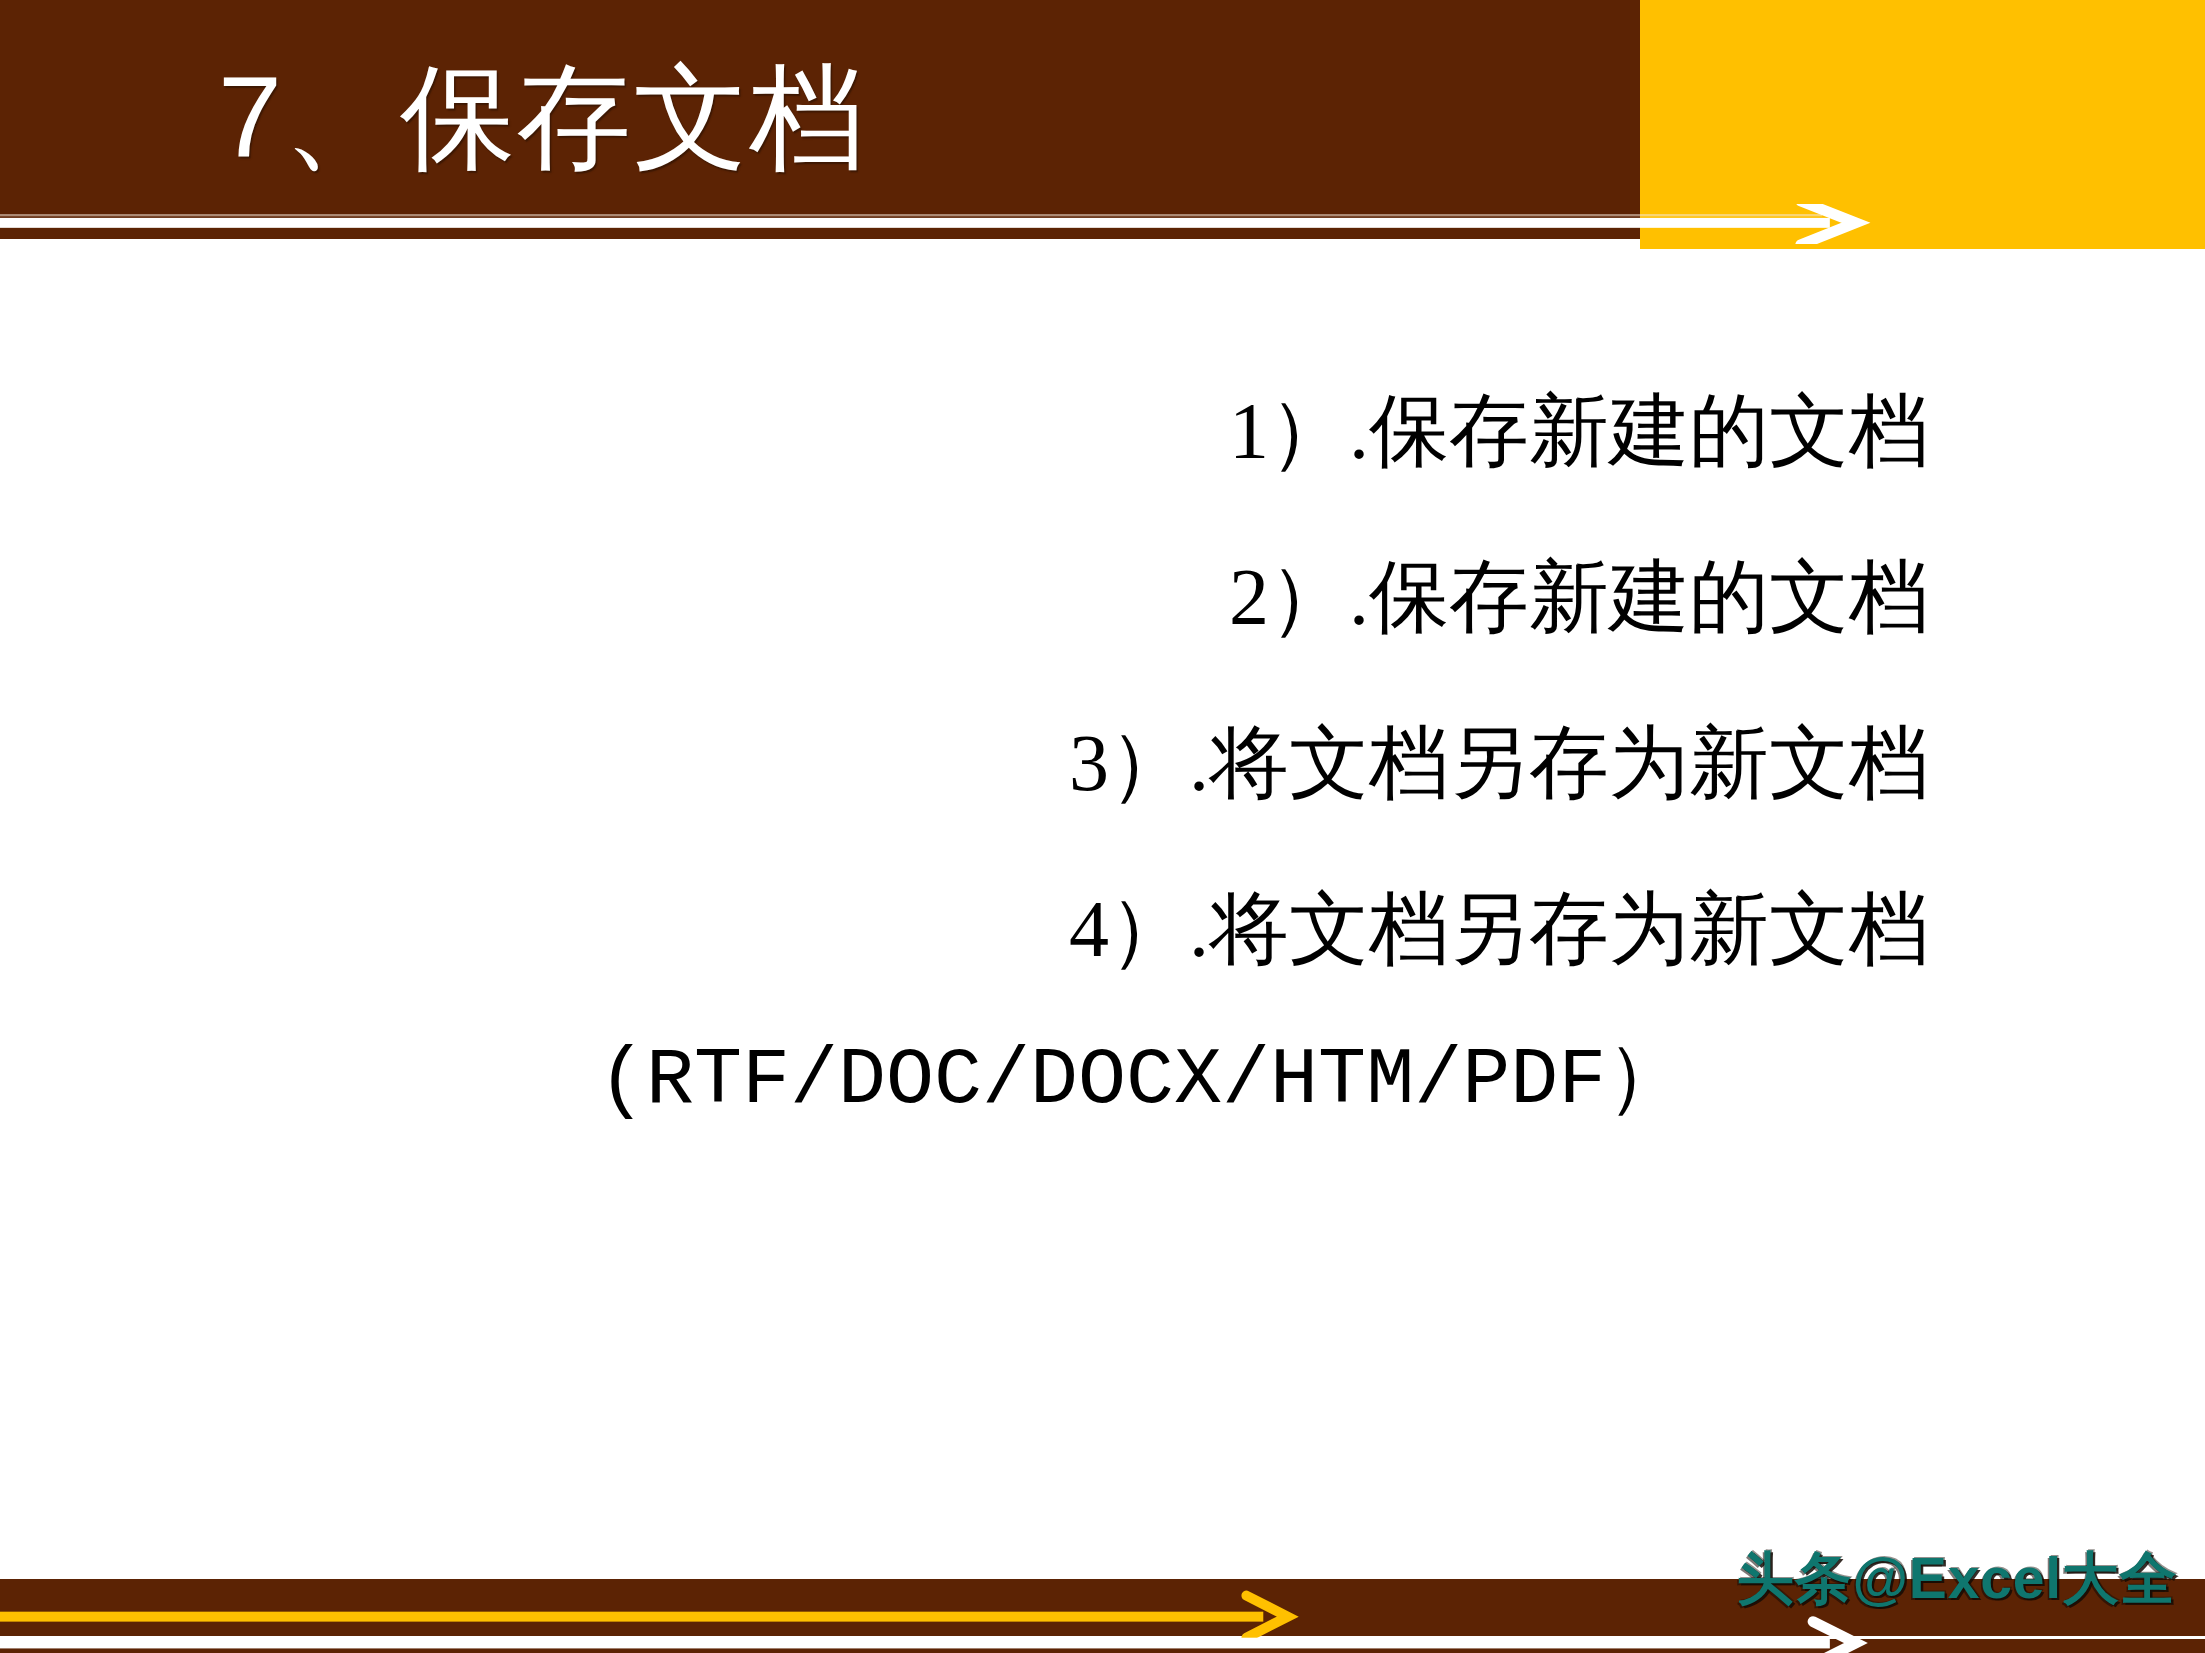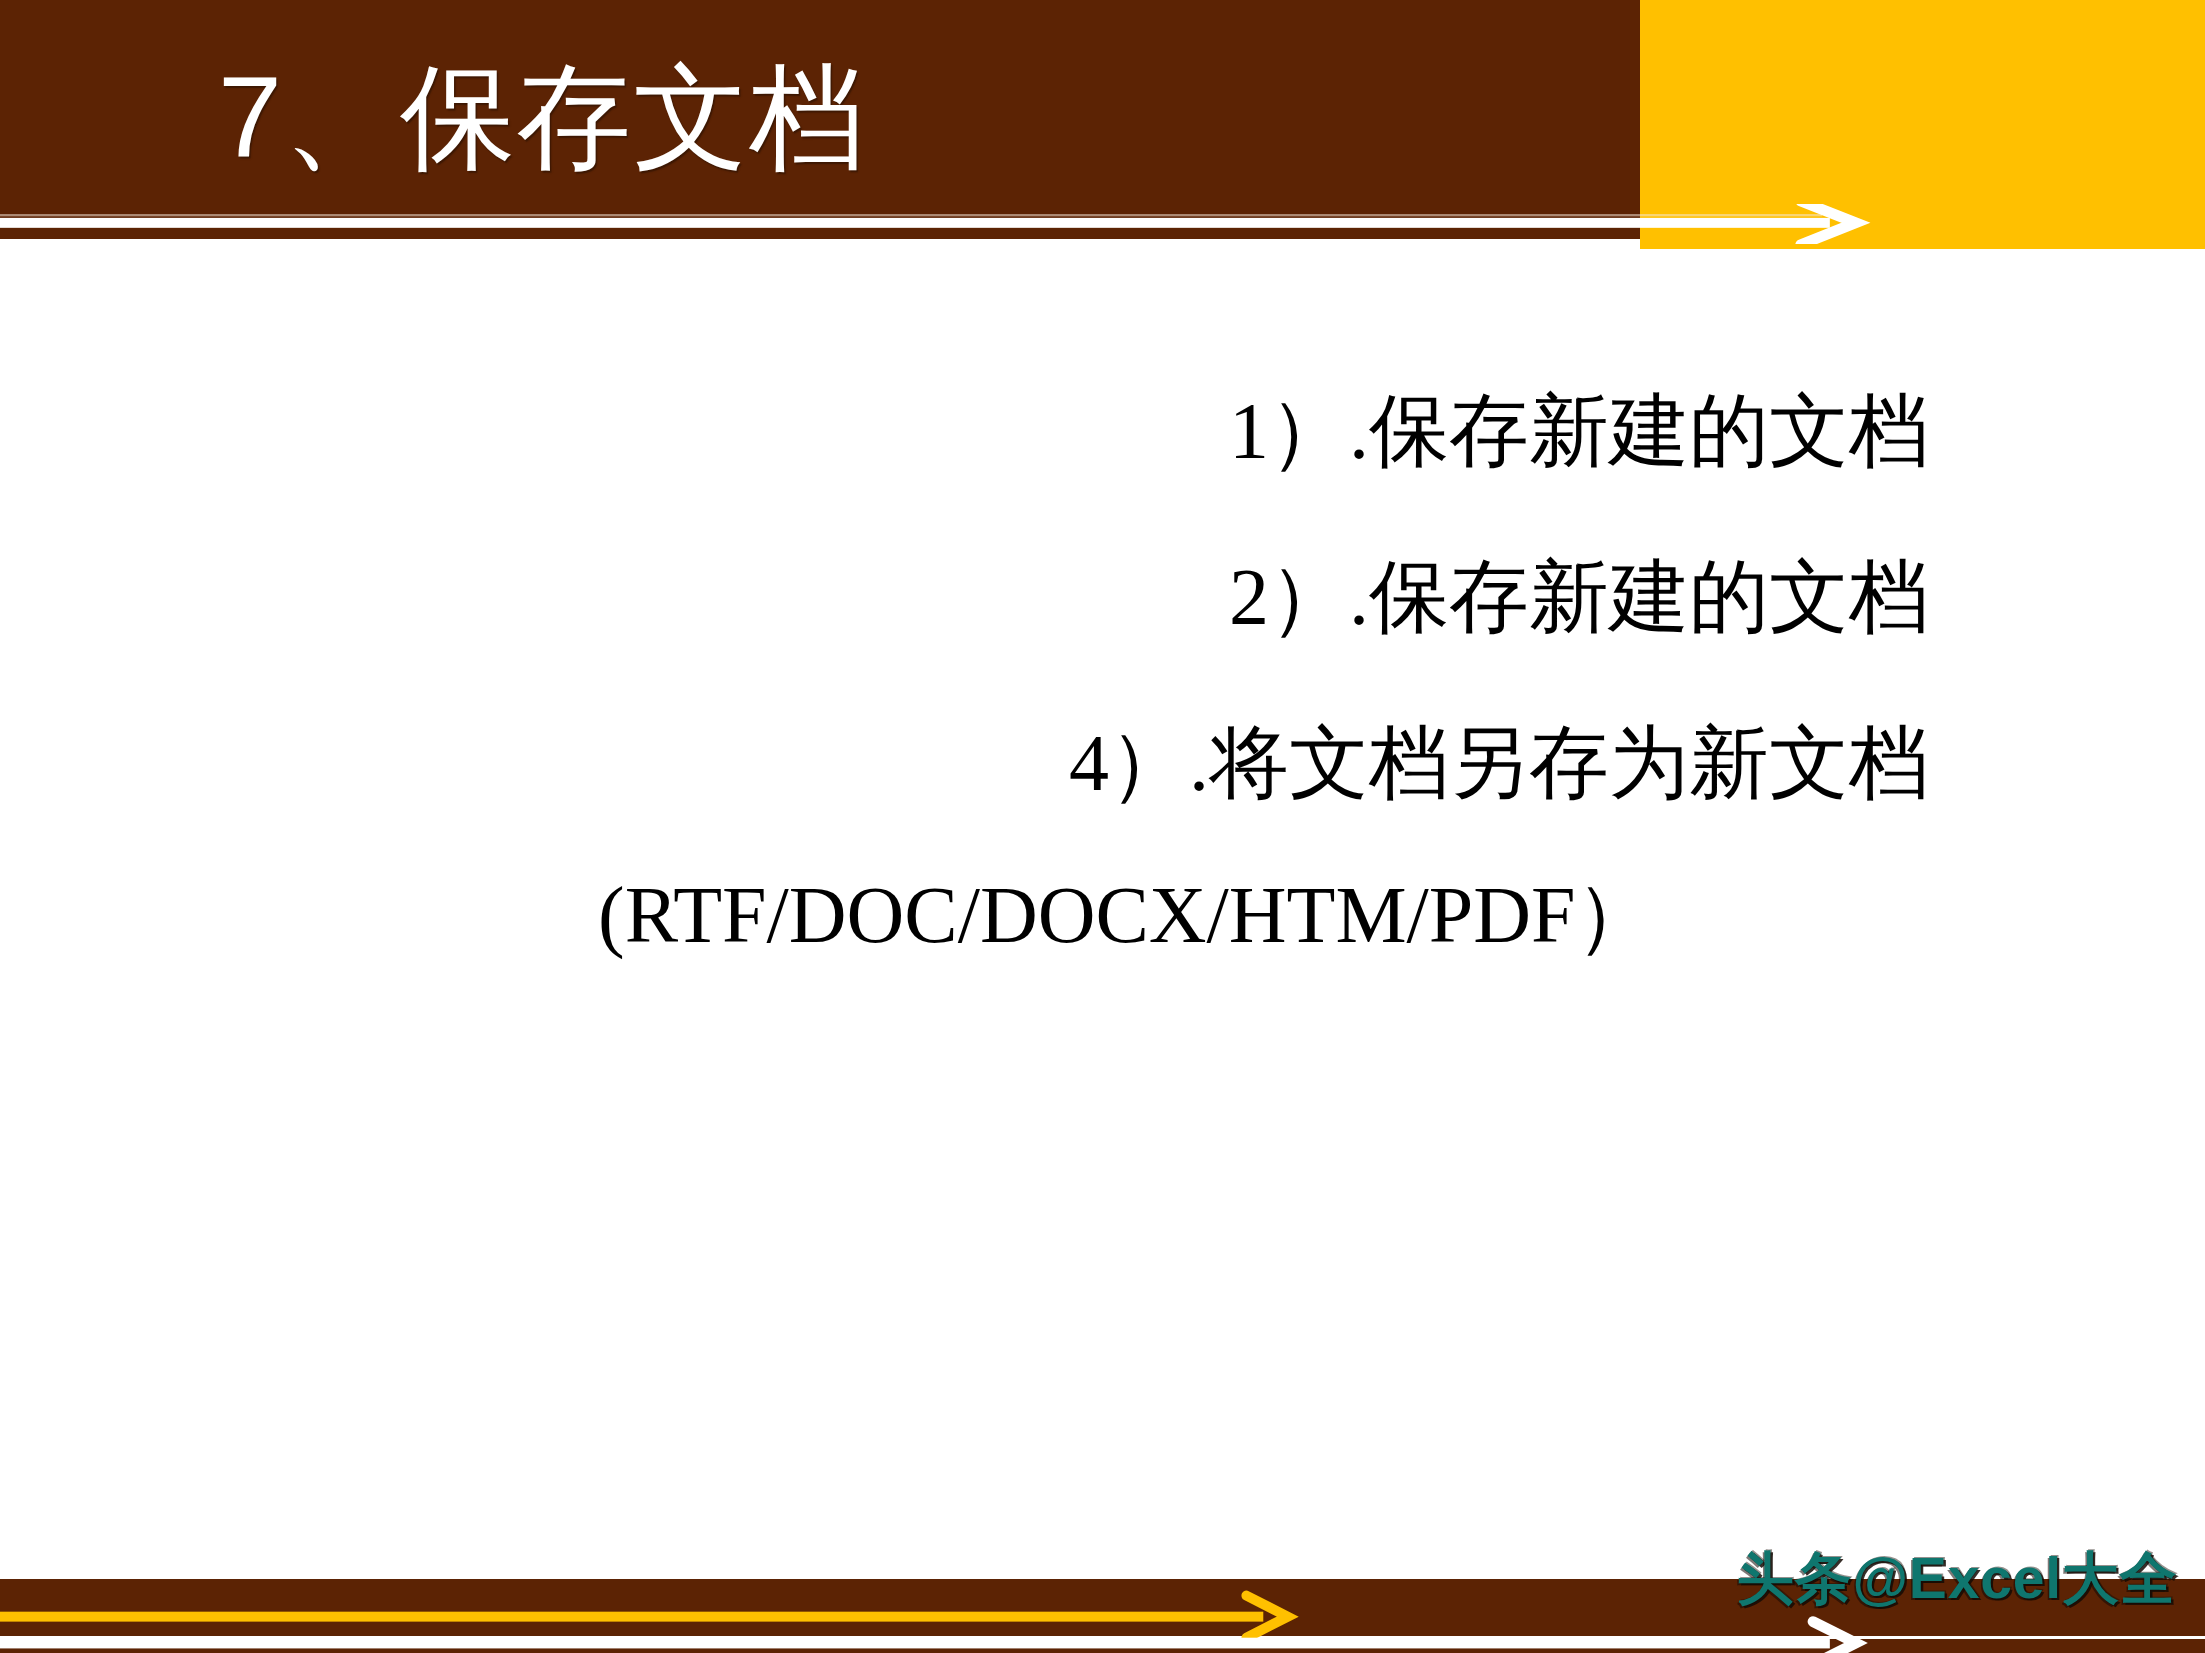"3）.将文档另存为新文档" div.bullet-line { html: none -> <div> <span>3）.</span><span>将文档另存为新文档</span> </div> }
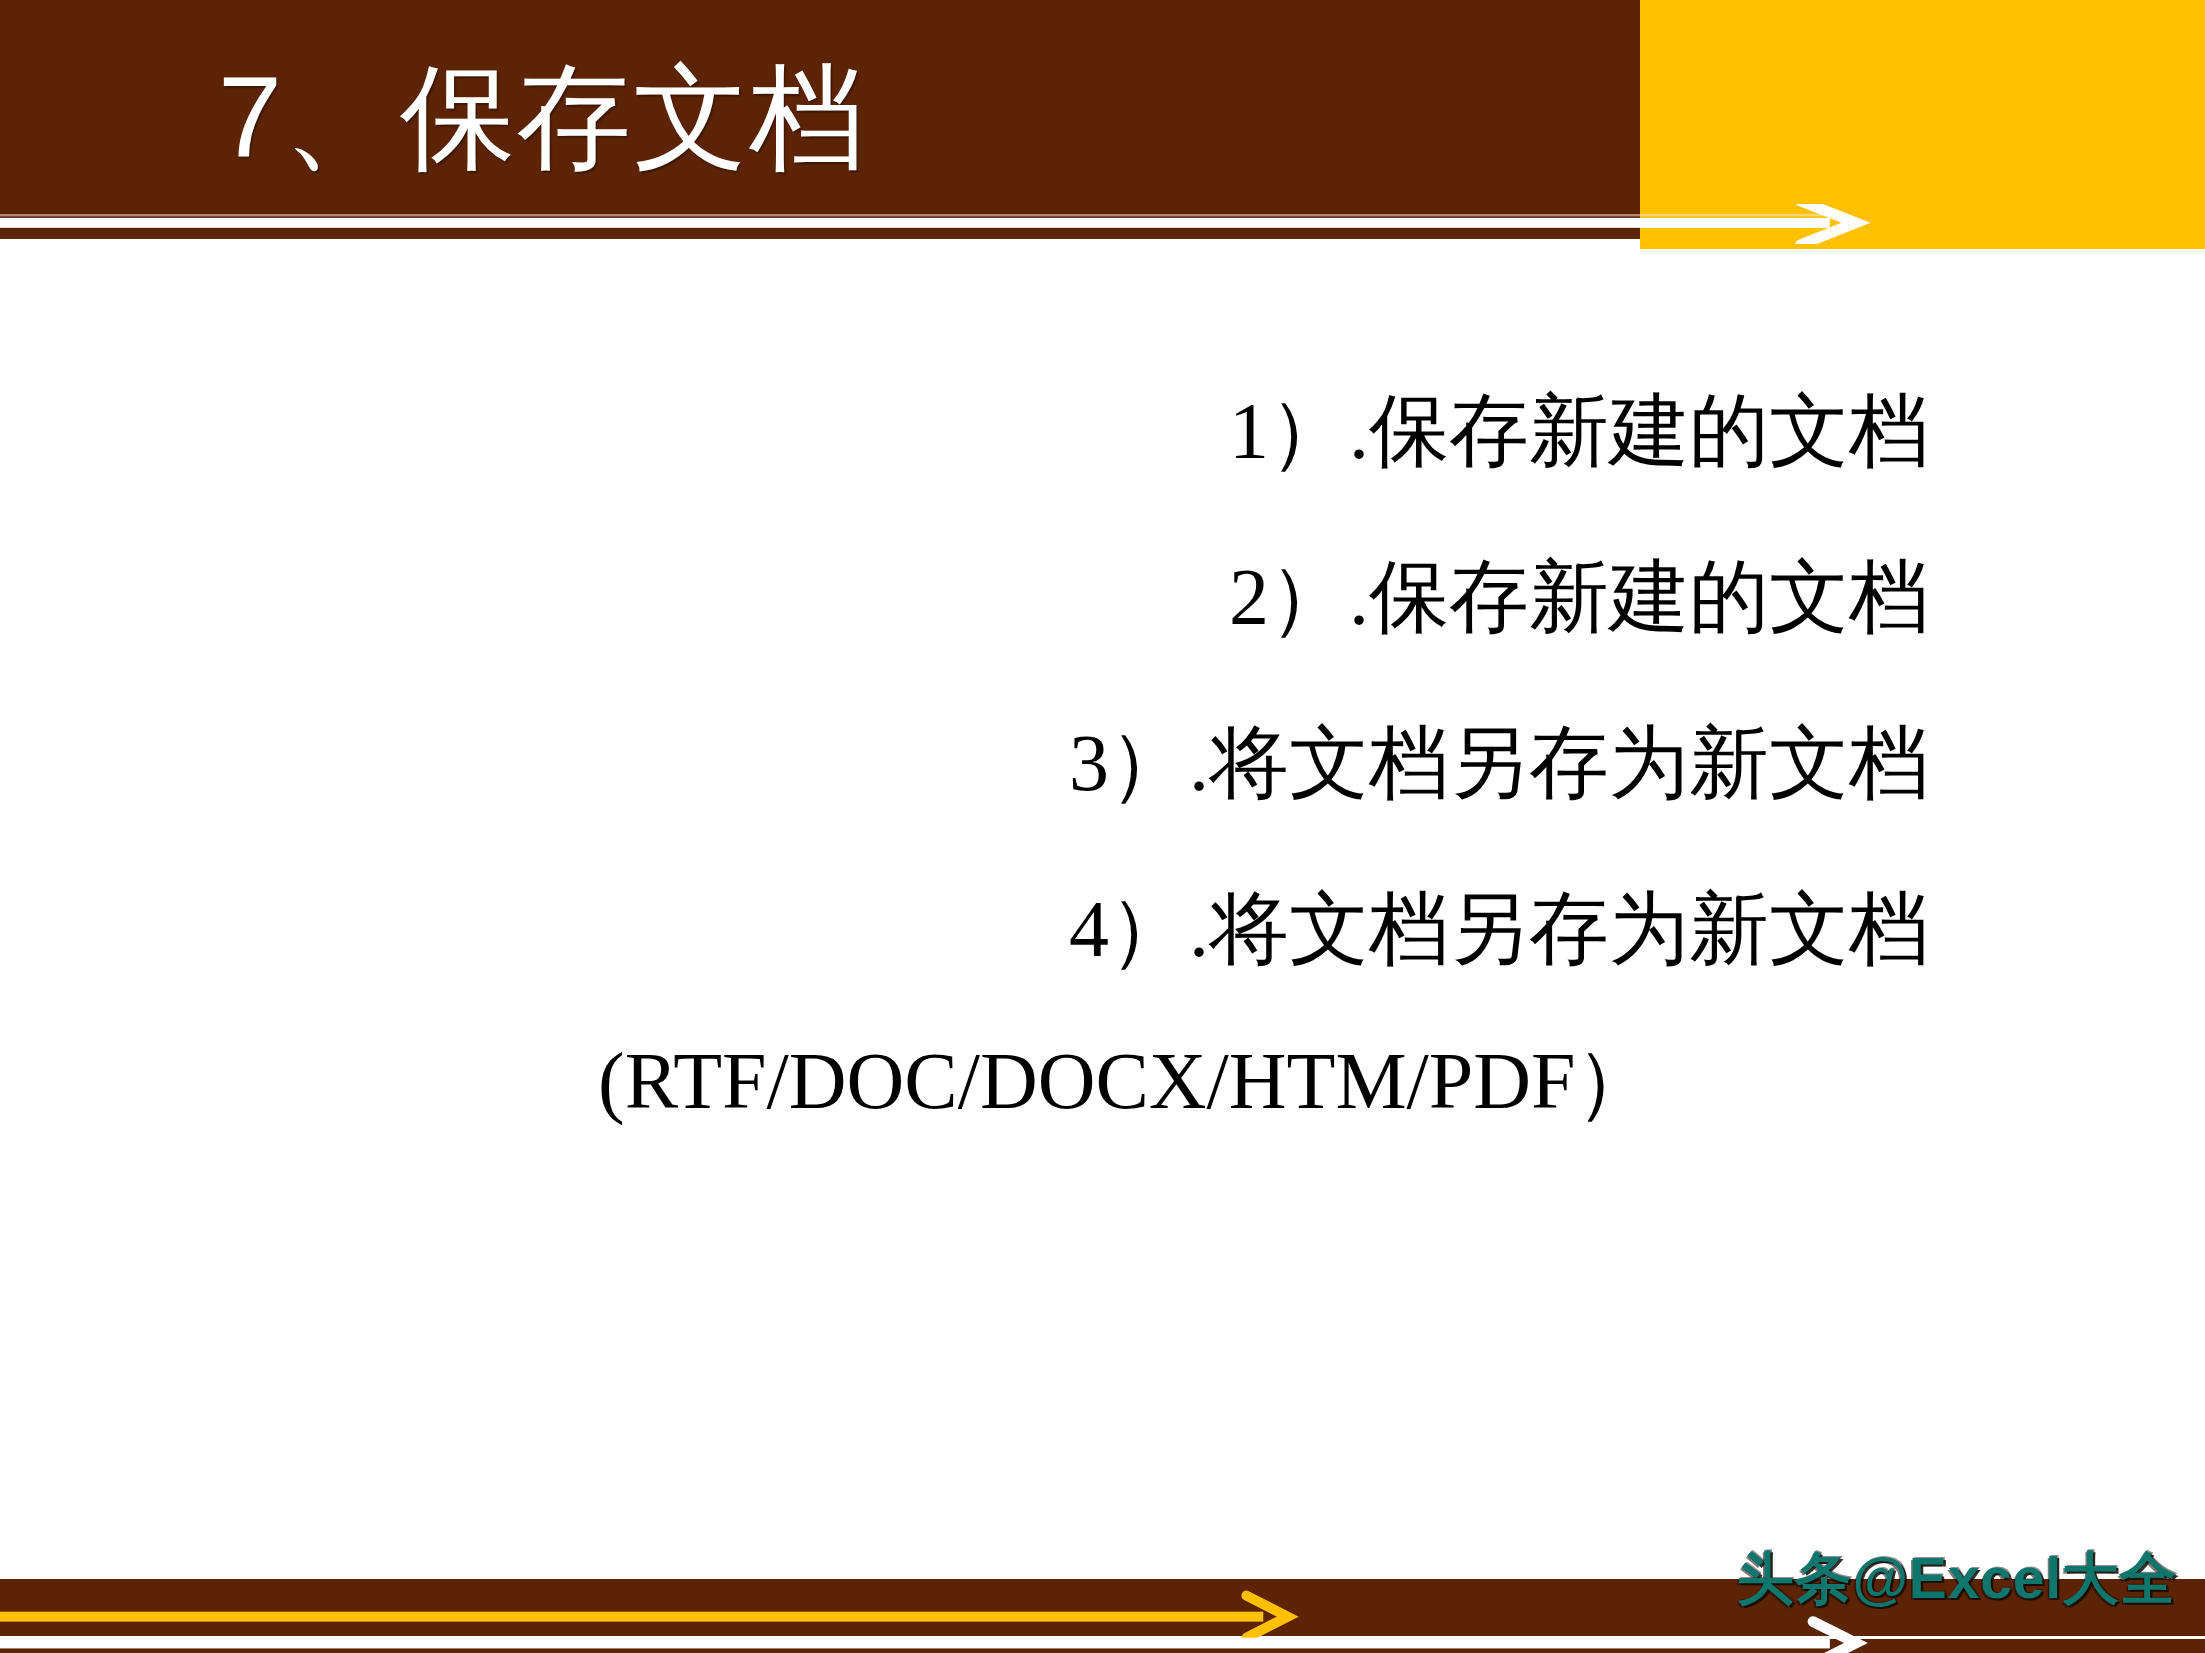"(RTF/DOC/DOCX/HTM/PDF）" .formats-line { font-family: Liberation Serif, serif -> Liberation Mono, monospace }
